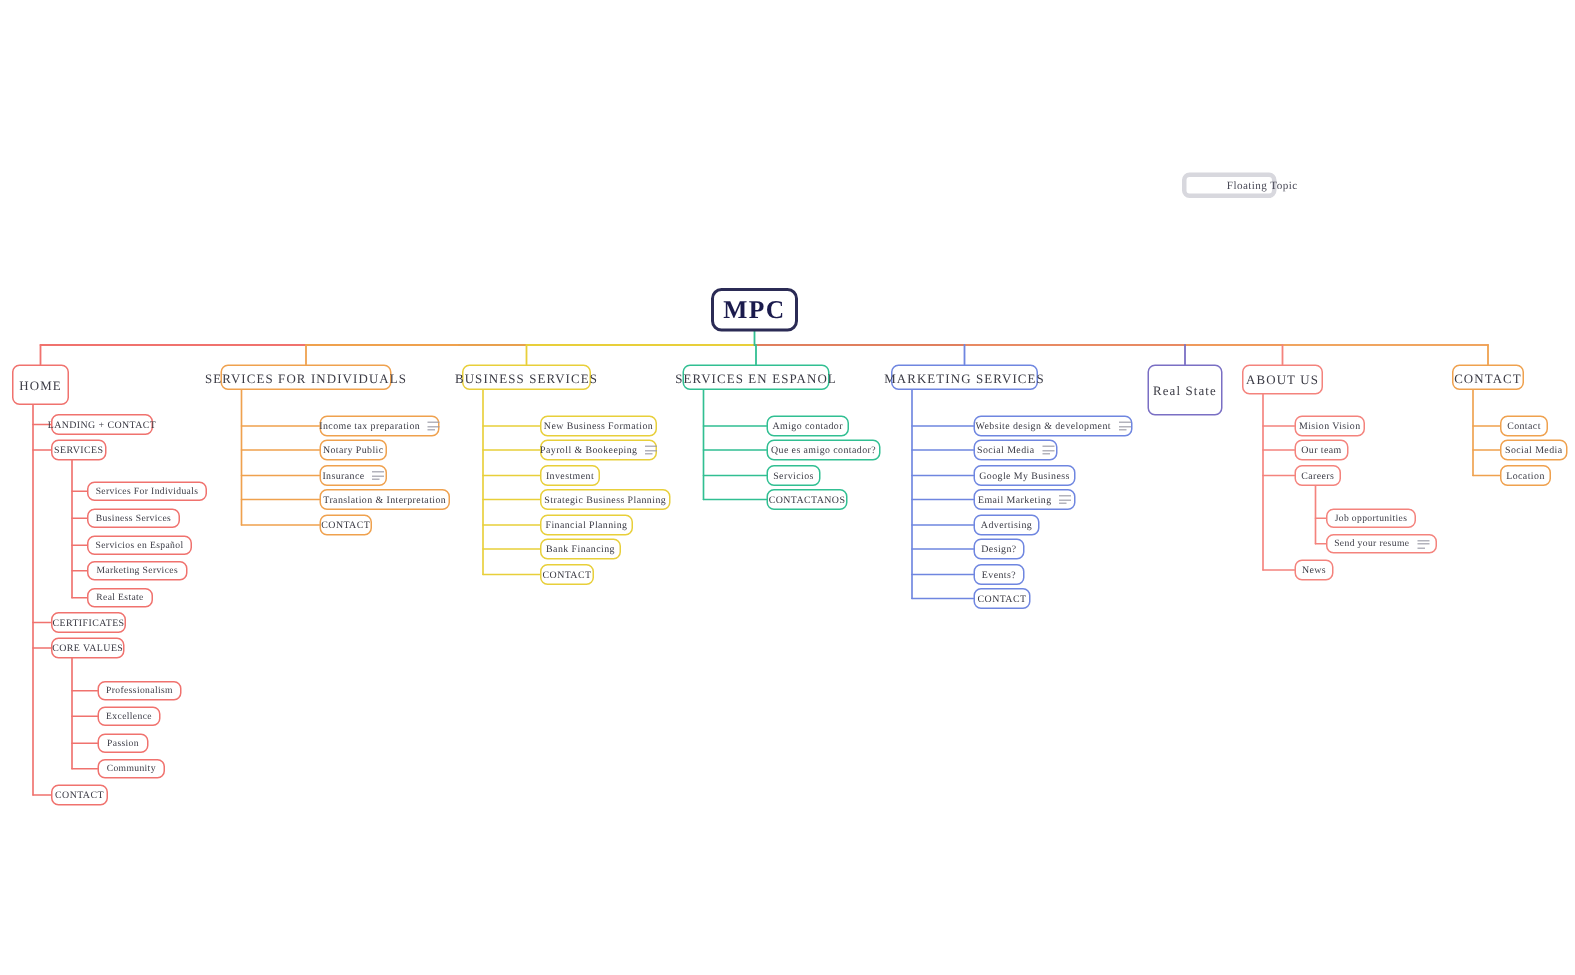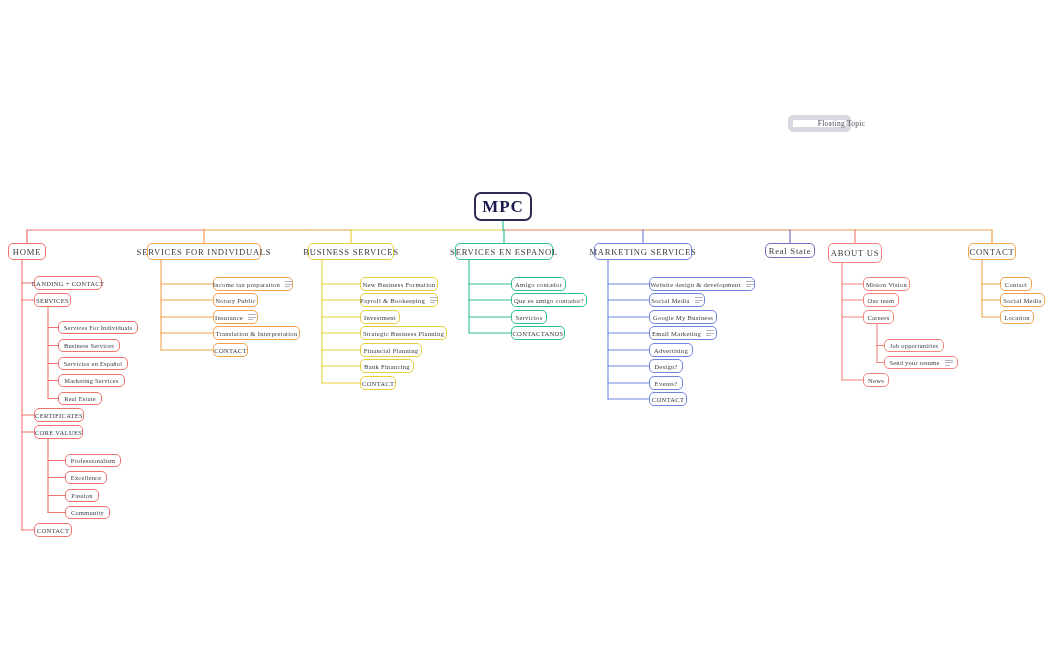"Floating Topic" .n-float { border: 5px solid #6d28d9 -> 3px solid #6d28d9 }
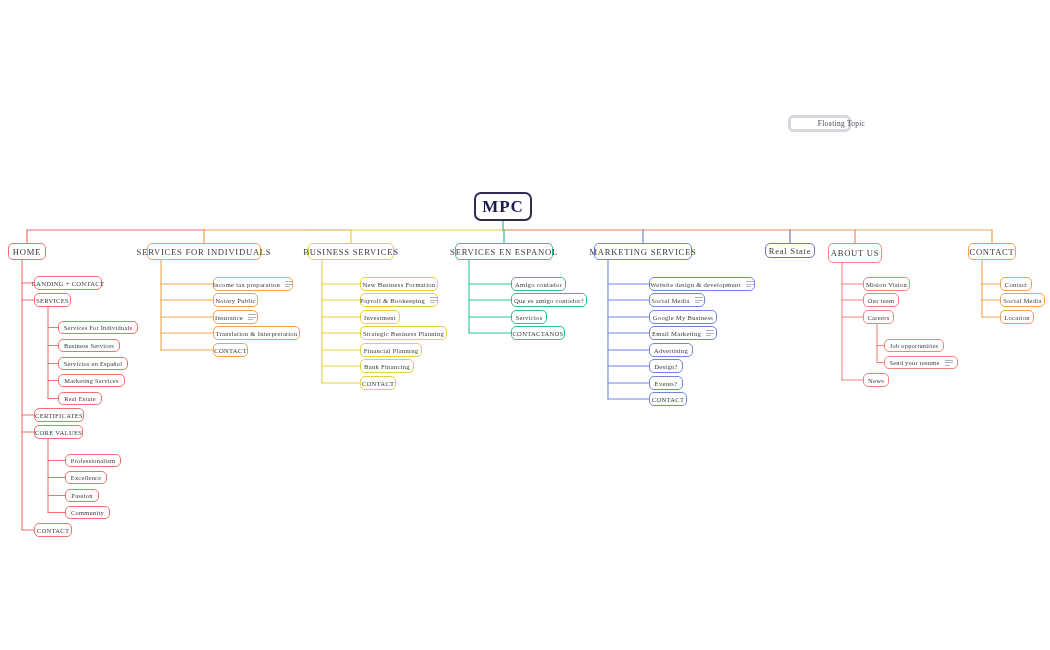"HOME" div.node { height: 17px -> 27px }
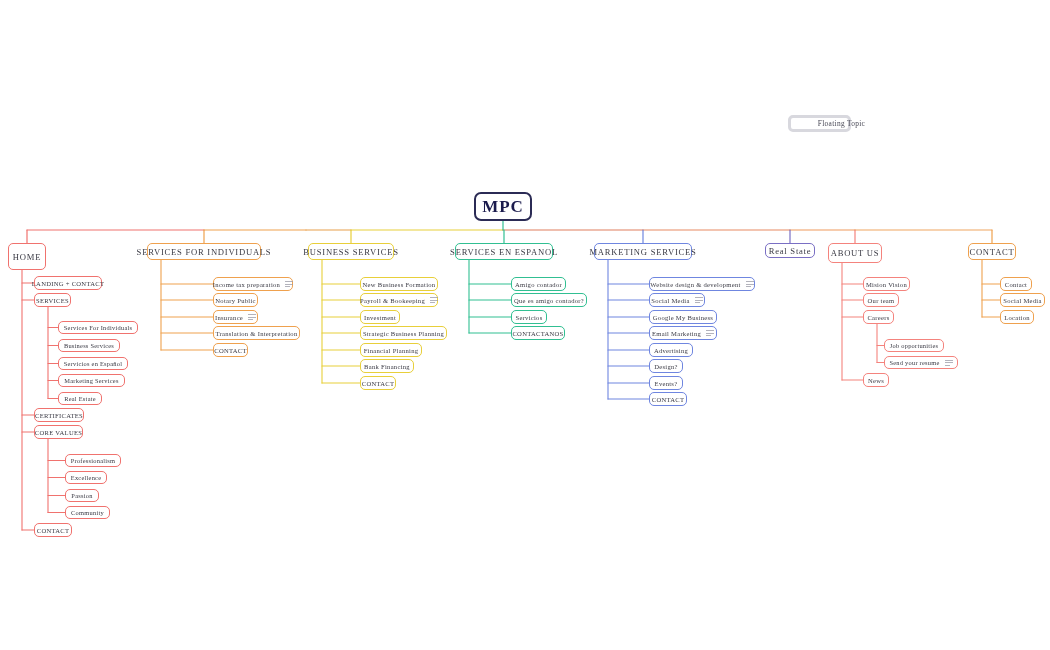"Real State" div.node { height: 15px -> 34px }
